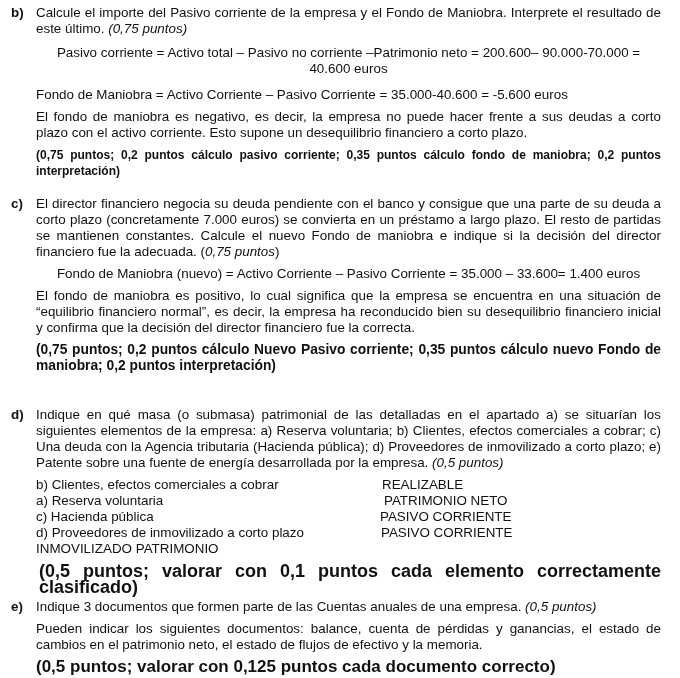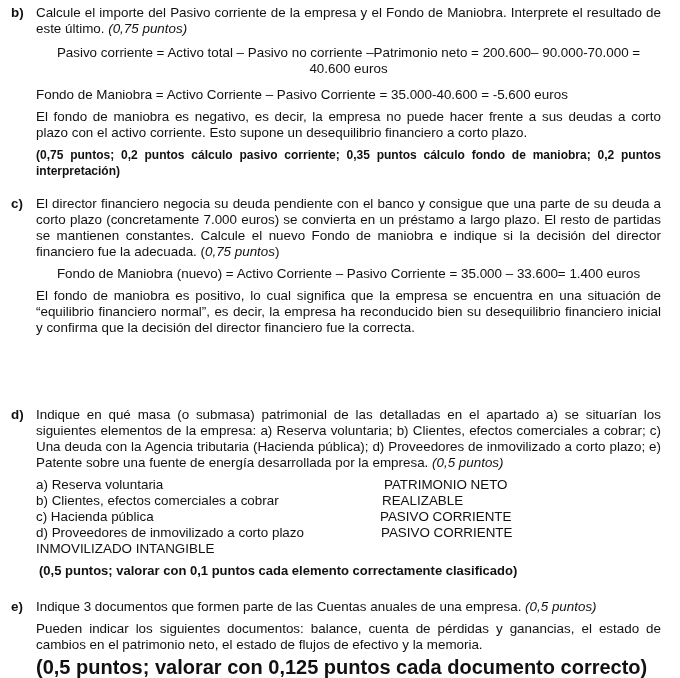"(0,75 puntos; 0,2 puntos cálculo Nuevo" p.p { html: none -> <p>(0,75 puntos; 0,2 puntos cálculo Nuevo Pasivo corriente; 0,35 puntos cálculo nuevo Fondo de maniobra; 0,2 puntos interpretación)</p> }
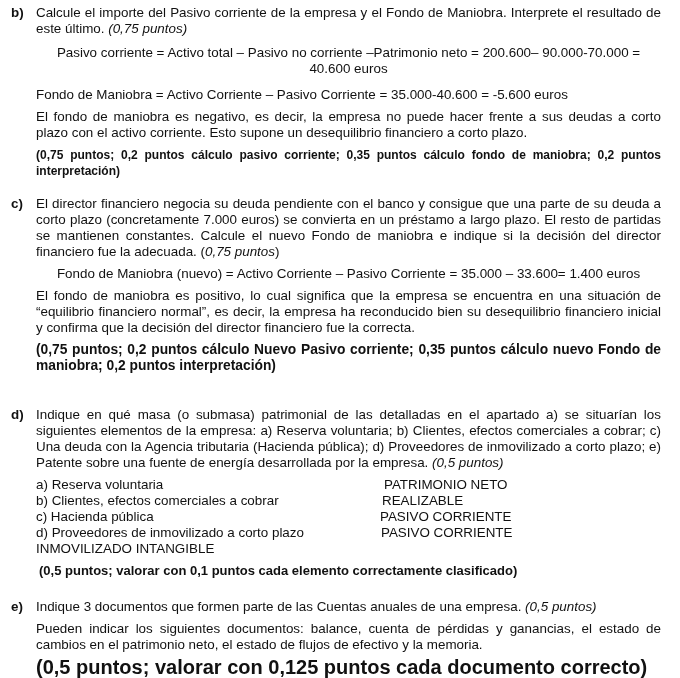"a) Reserva voluntaria" div.class-row { order: before "b) Clientes, efectos comerciales a" -> after "b) Clientes, efectos comerciales a" }
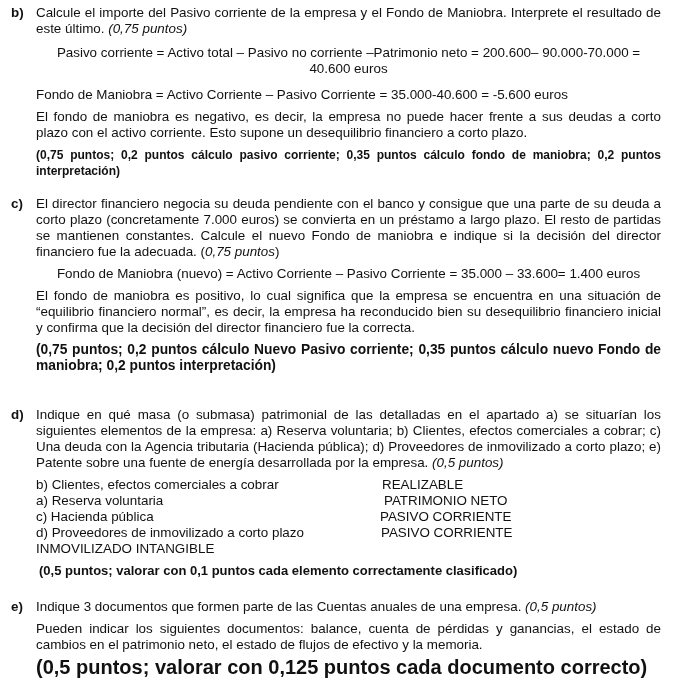"INMOVILIZADO INTANGIBLE" span.class-val { text: INTANGIBLE -> PATRIMONIO }
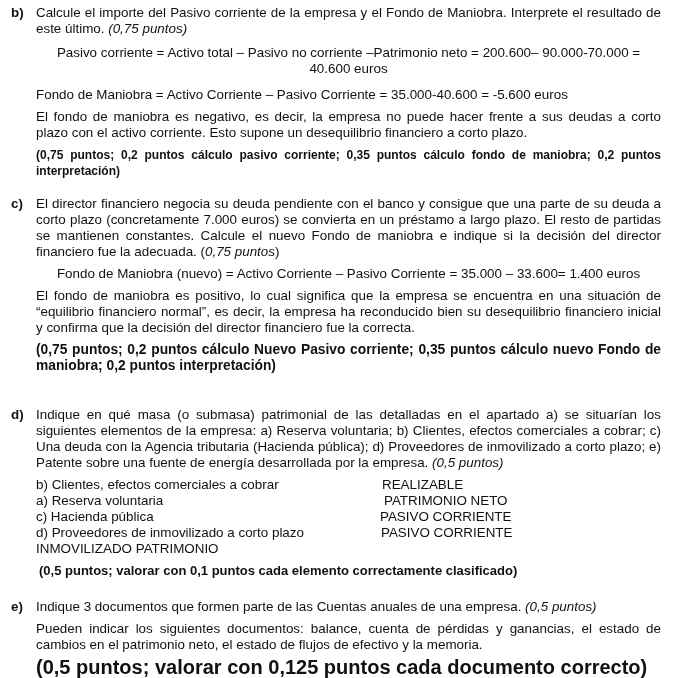"(0,5 puntos; valorar con 0,1" p.p { font-size: 13px -> 18px }
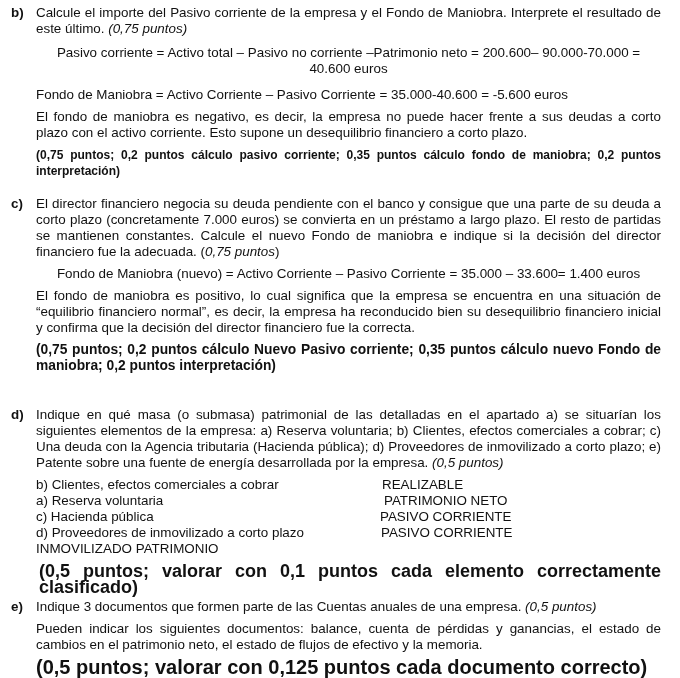"(0,5 puntos; valorar con 0,125" p.p { font-size: 20px -> 17px }
